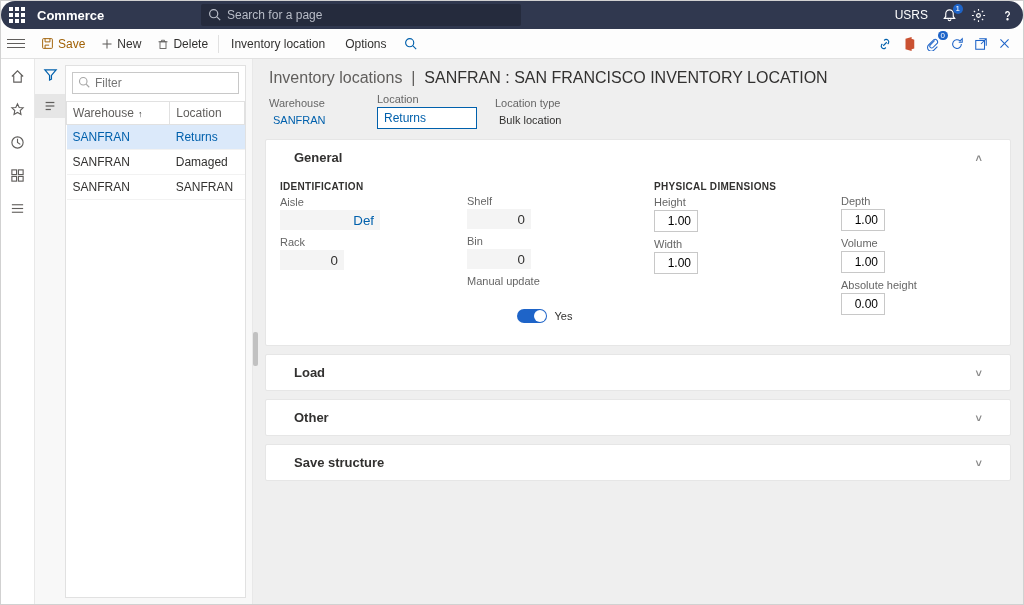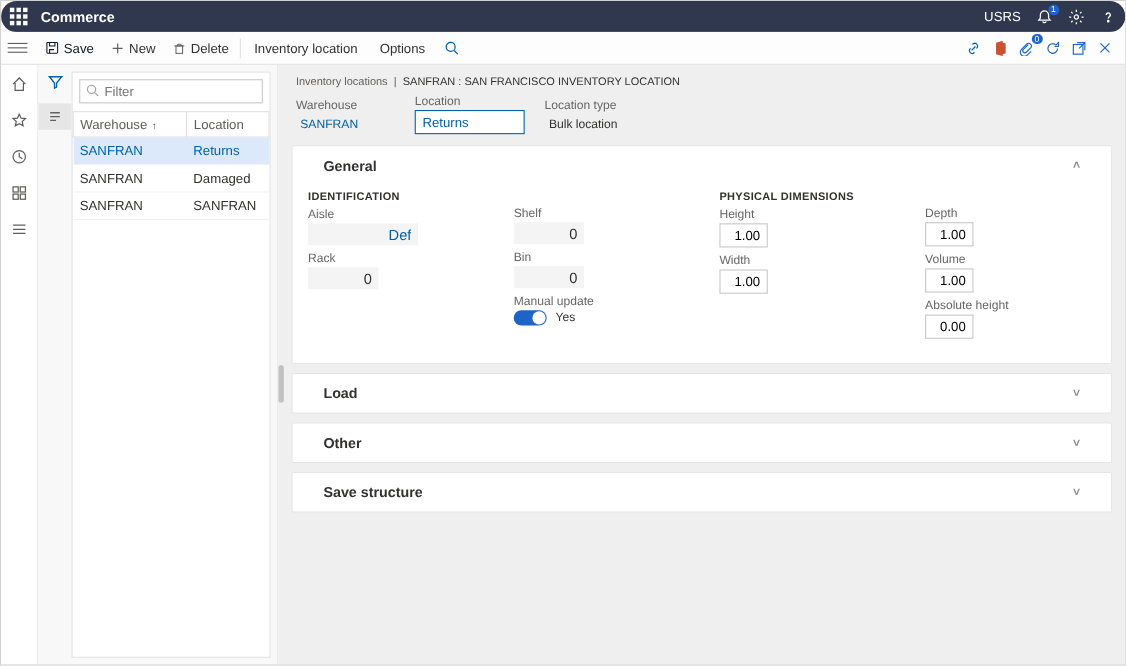"Search for a page" div.search-wrap { html: none -> <div> <span> <svg> <circle></circle> <line></line> </svg> </span> <input> </div> }
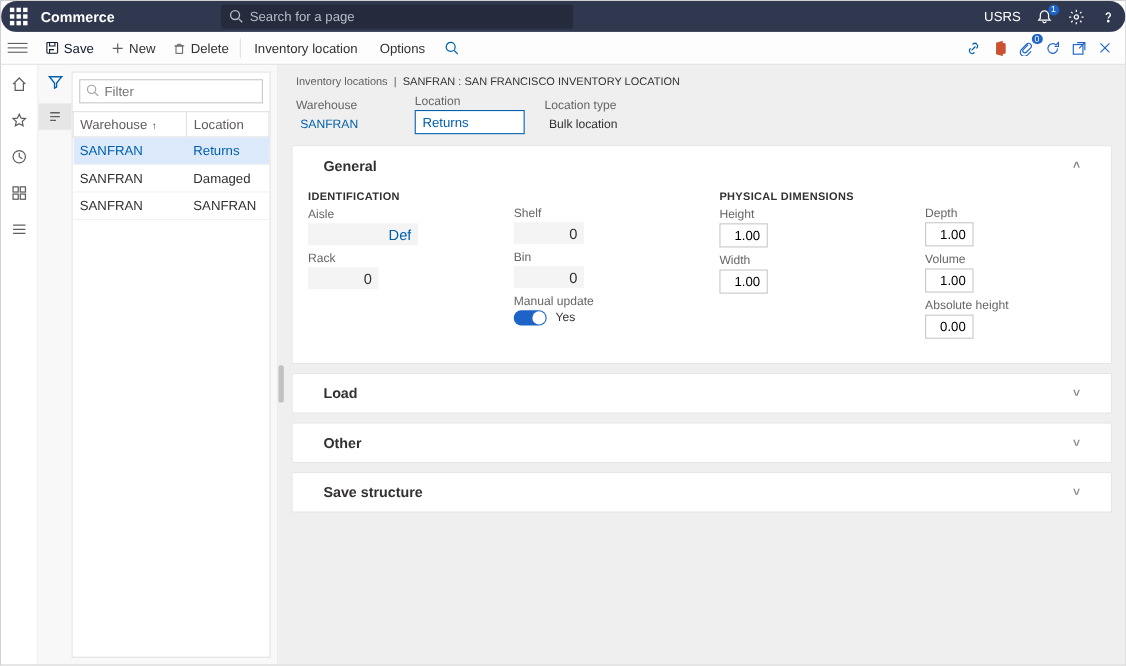"Save" .actionbar .btn.primary { color: #0f172a -> #a16207 }
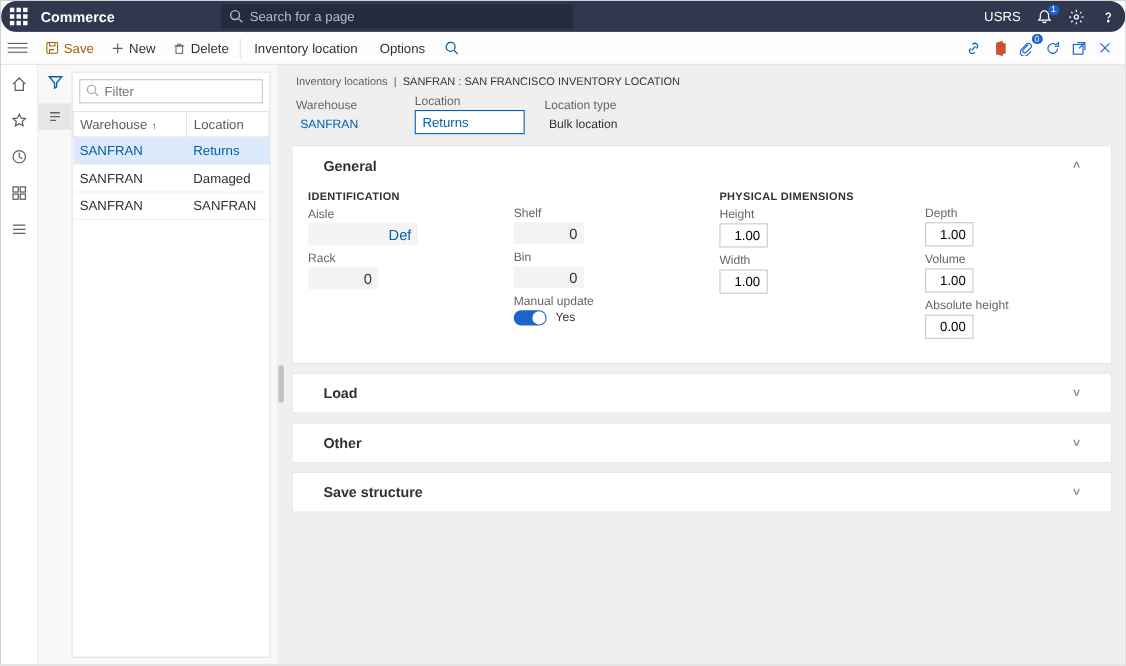"Inventory locations | SANFRAN :" .crumbs { font-size: 10px -> 16px }
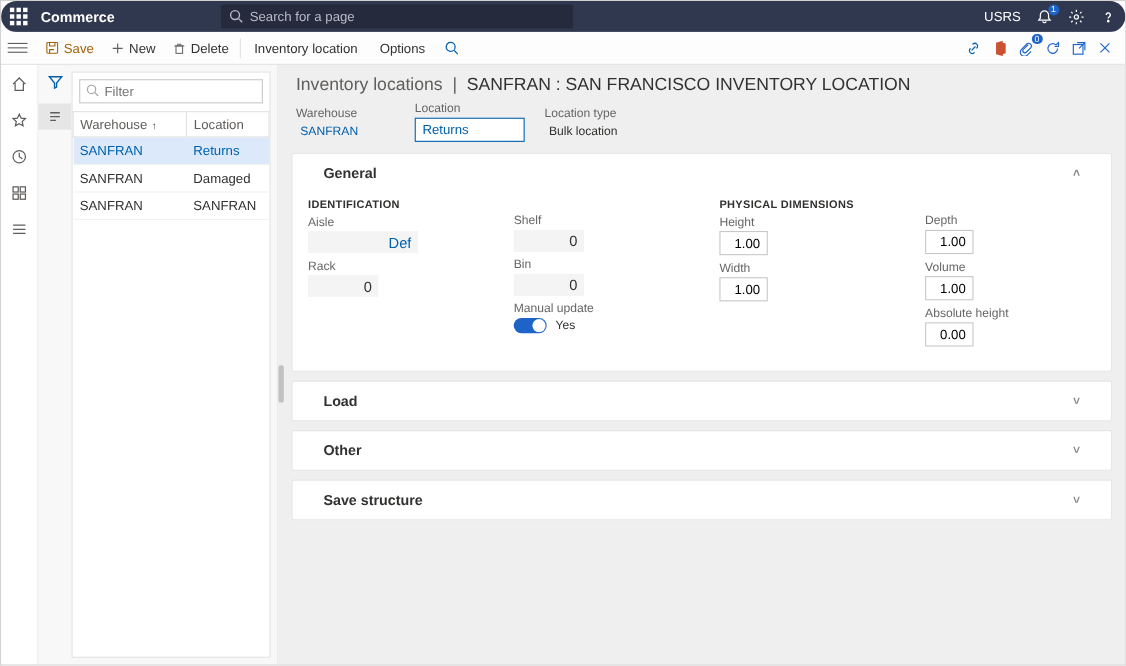"Yes" .toggle-row { justify-content: none -> center; margin-top: 0 -> 20px }
